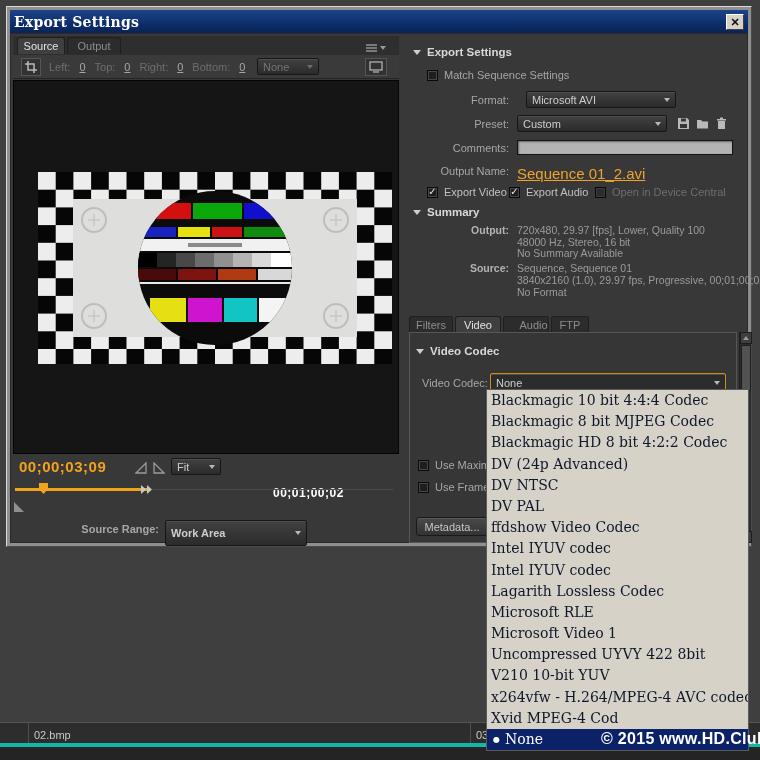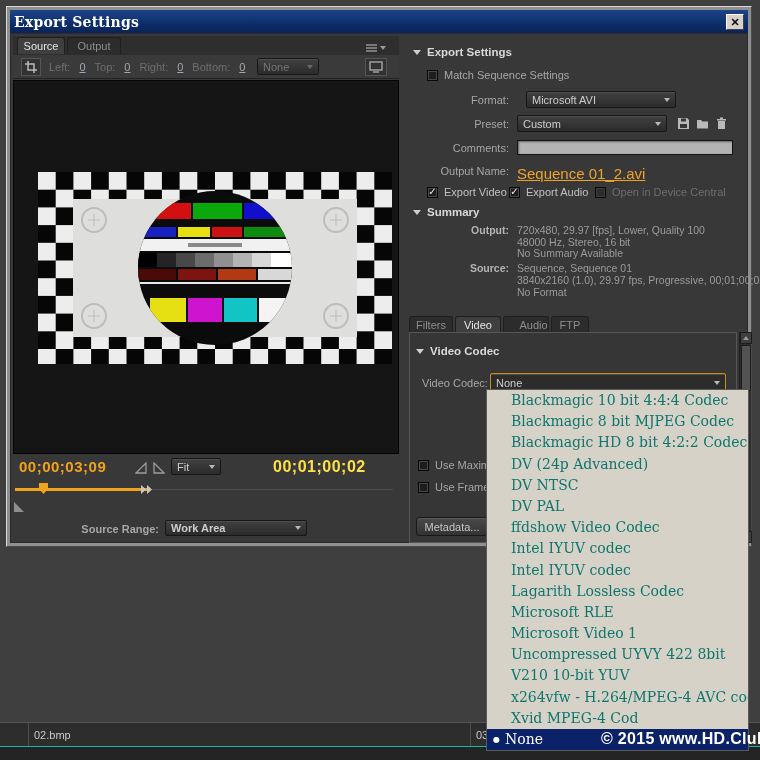"Blackmagic 10 bit 4:4:4 Codec" .dd-item { color: #0f766e -> #0f172a; padding-left: 24px -> 4px }
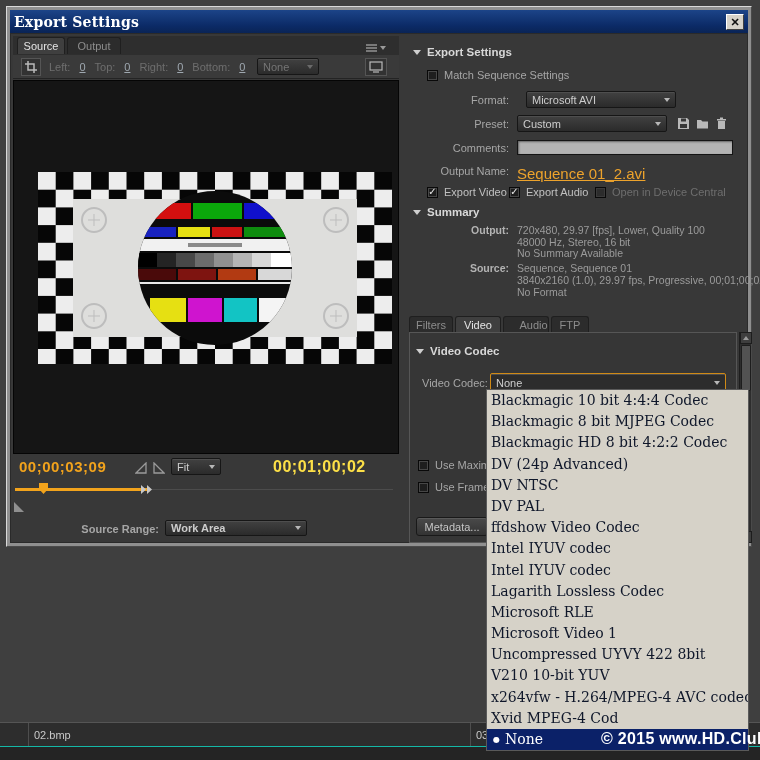"00;01;00;02" .tc-white { color: #fde047 -> #ffffff; font-size: 16px -> 12px; margin-top: none -> 28px }
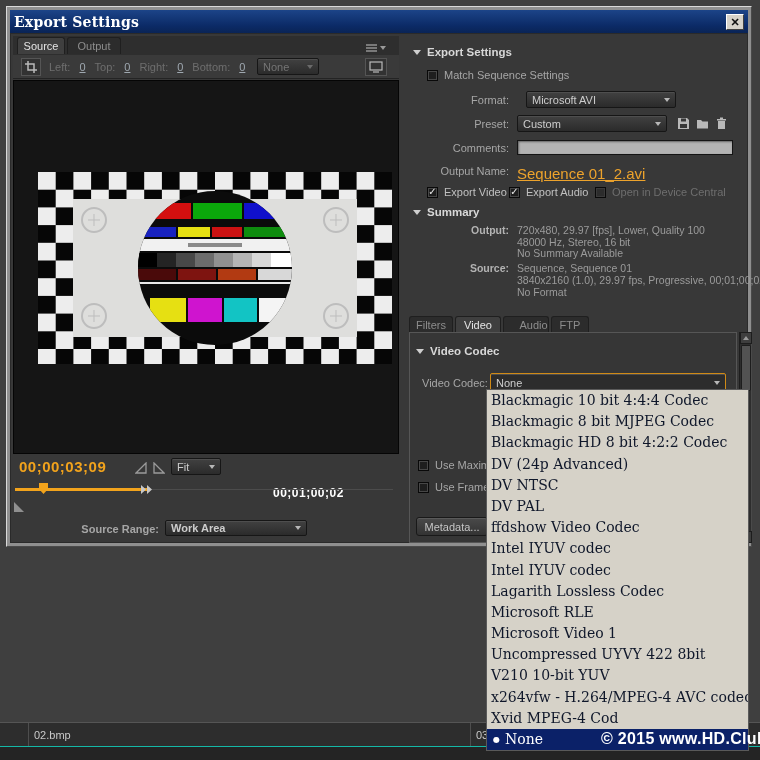"Work Area" div.abs { height: 16px -> 26px }
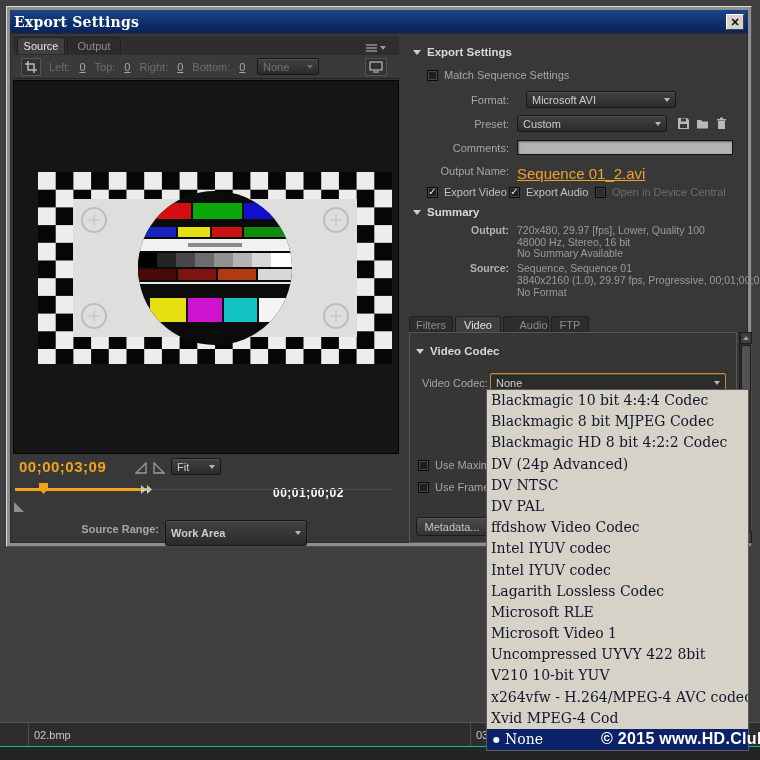"02.bmp" .tl-strip { border-bottom: 1px solid #14b8a6 -> 4px solid #14b8a6 }
